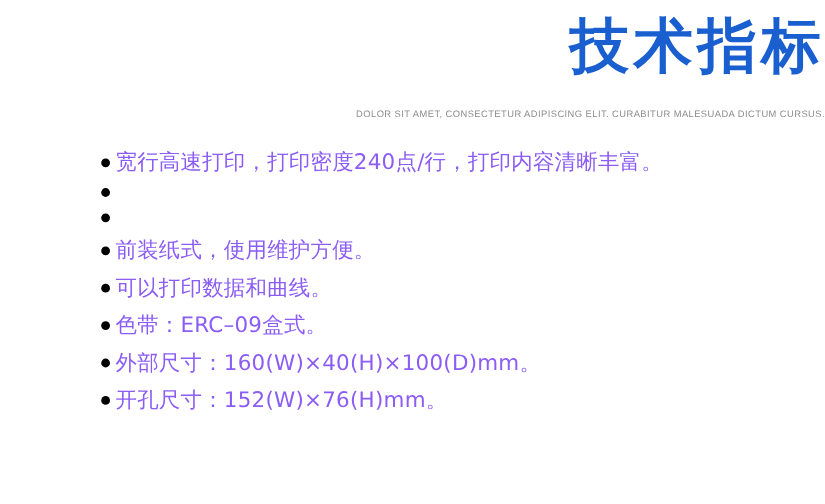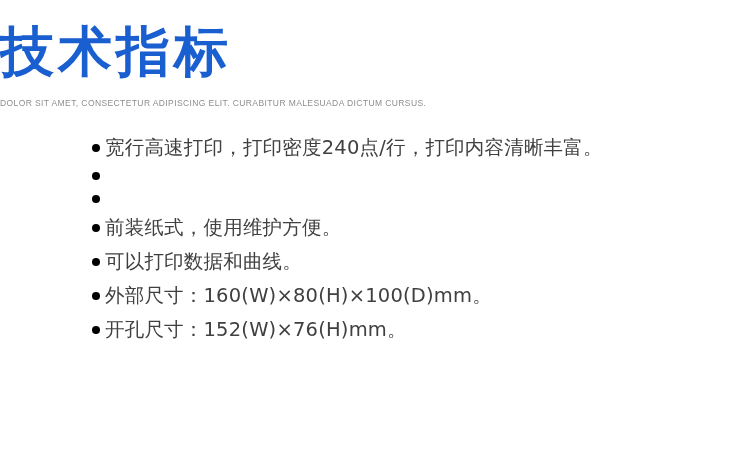"技术指标" .title-block { padding-top: 18px -> 8px; text-align: left -> right }
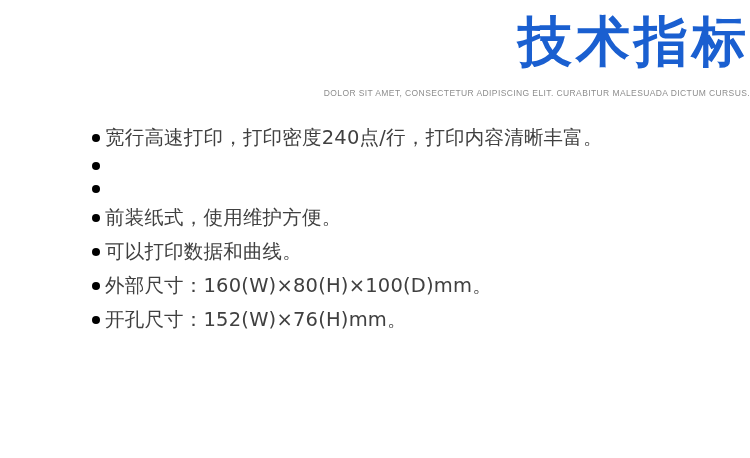"DOLOR SIT AMET, CONSECTETUR ADIPISCING" .subtitle { margin-top: 10px -> 20px }
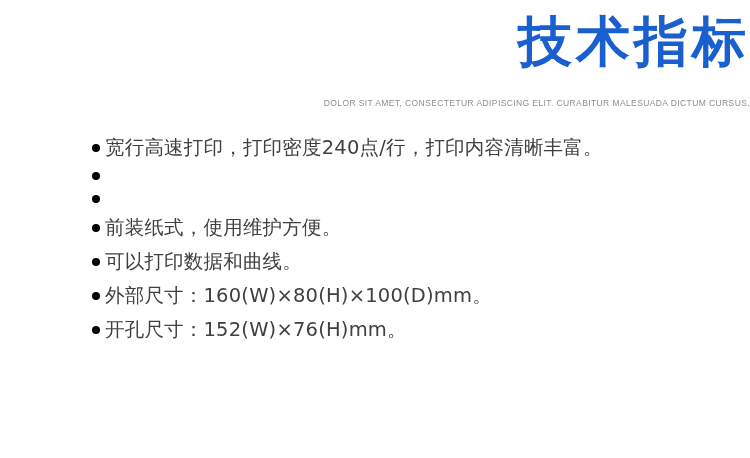"宽行高速打印，打印密度240点/行，打印内容清晰丰富。" .spec-item { color: #404040 -> #8b5cf6 }
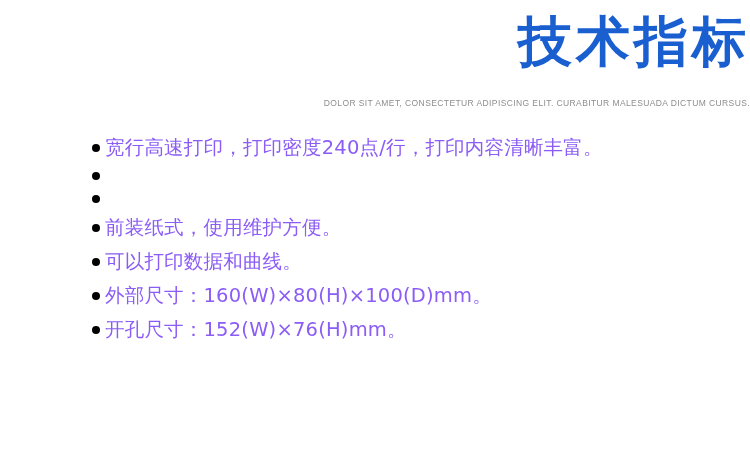"色带：ERC–09盒式。" li.spec-item { html: none -> <li> <span></span> <span>色带：ERC–09盒式。</span> </li> }
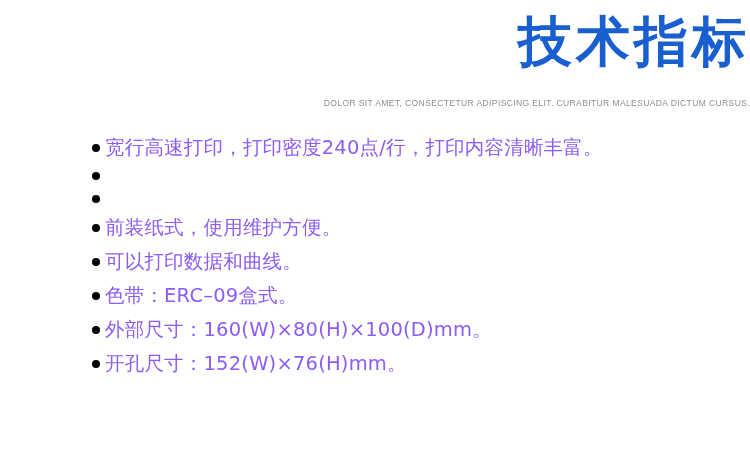"外部尺寸：160(W)×80(H)×100(D)mm。" span.spec-text { text: 80 -> 40 }
